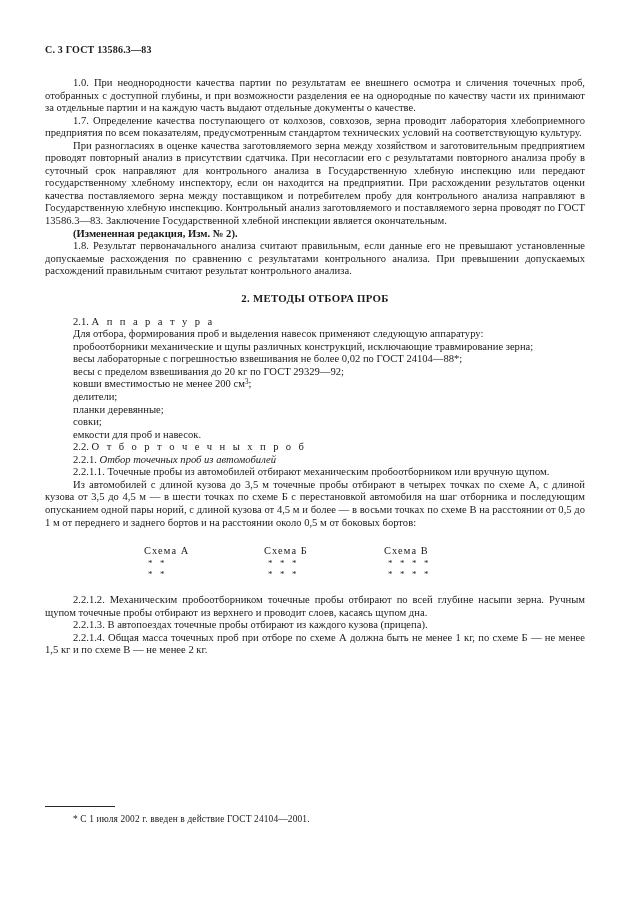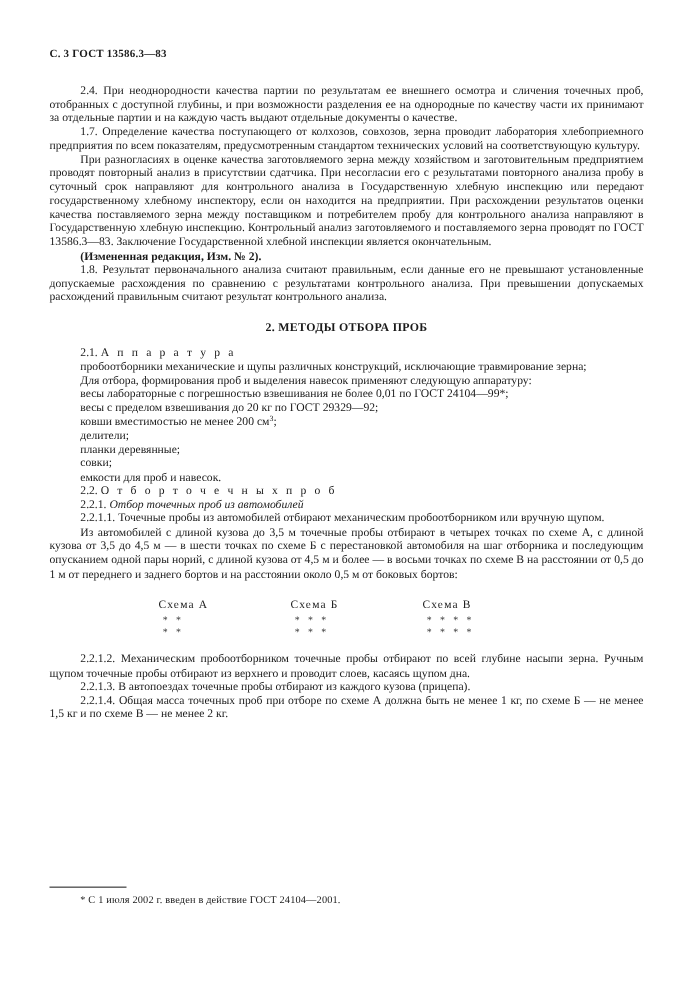"2.4. При неоднородности качества партии" p.para { text: 2.4 -> 1.0 }
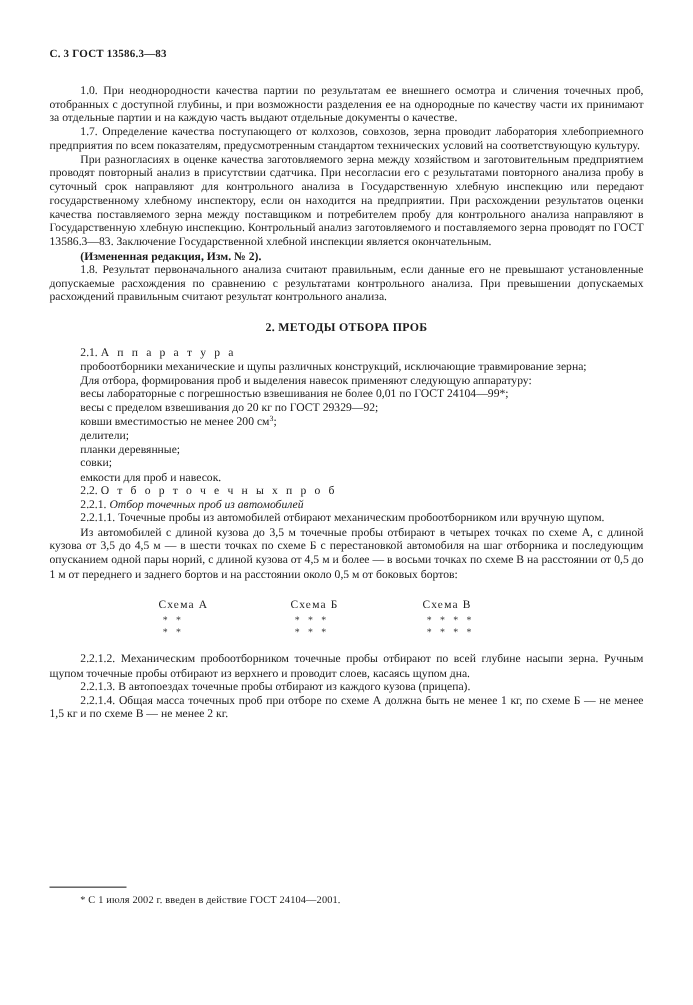"пробоотборники механические и щупы" p.para { order: before "Для отбора, формирования проб и" -> after "Для отбора, формирования проб и" }
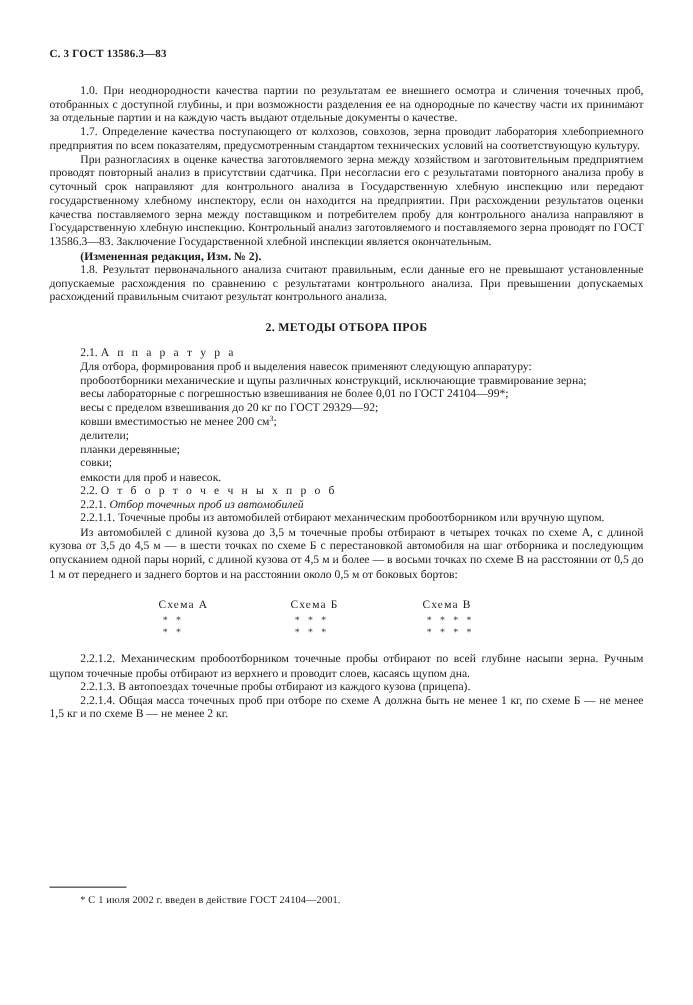"весы лабораторные с погрешностью" p.para { text: 0,01 по ГОСТ 24104—99 -> 0,02 по ГОСТ 24104—88 }
